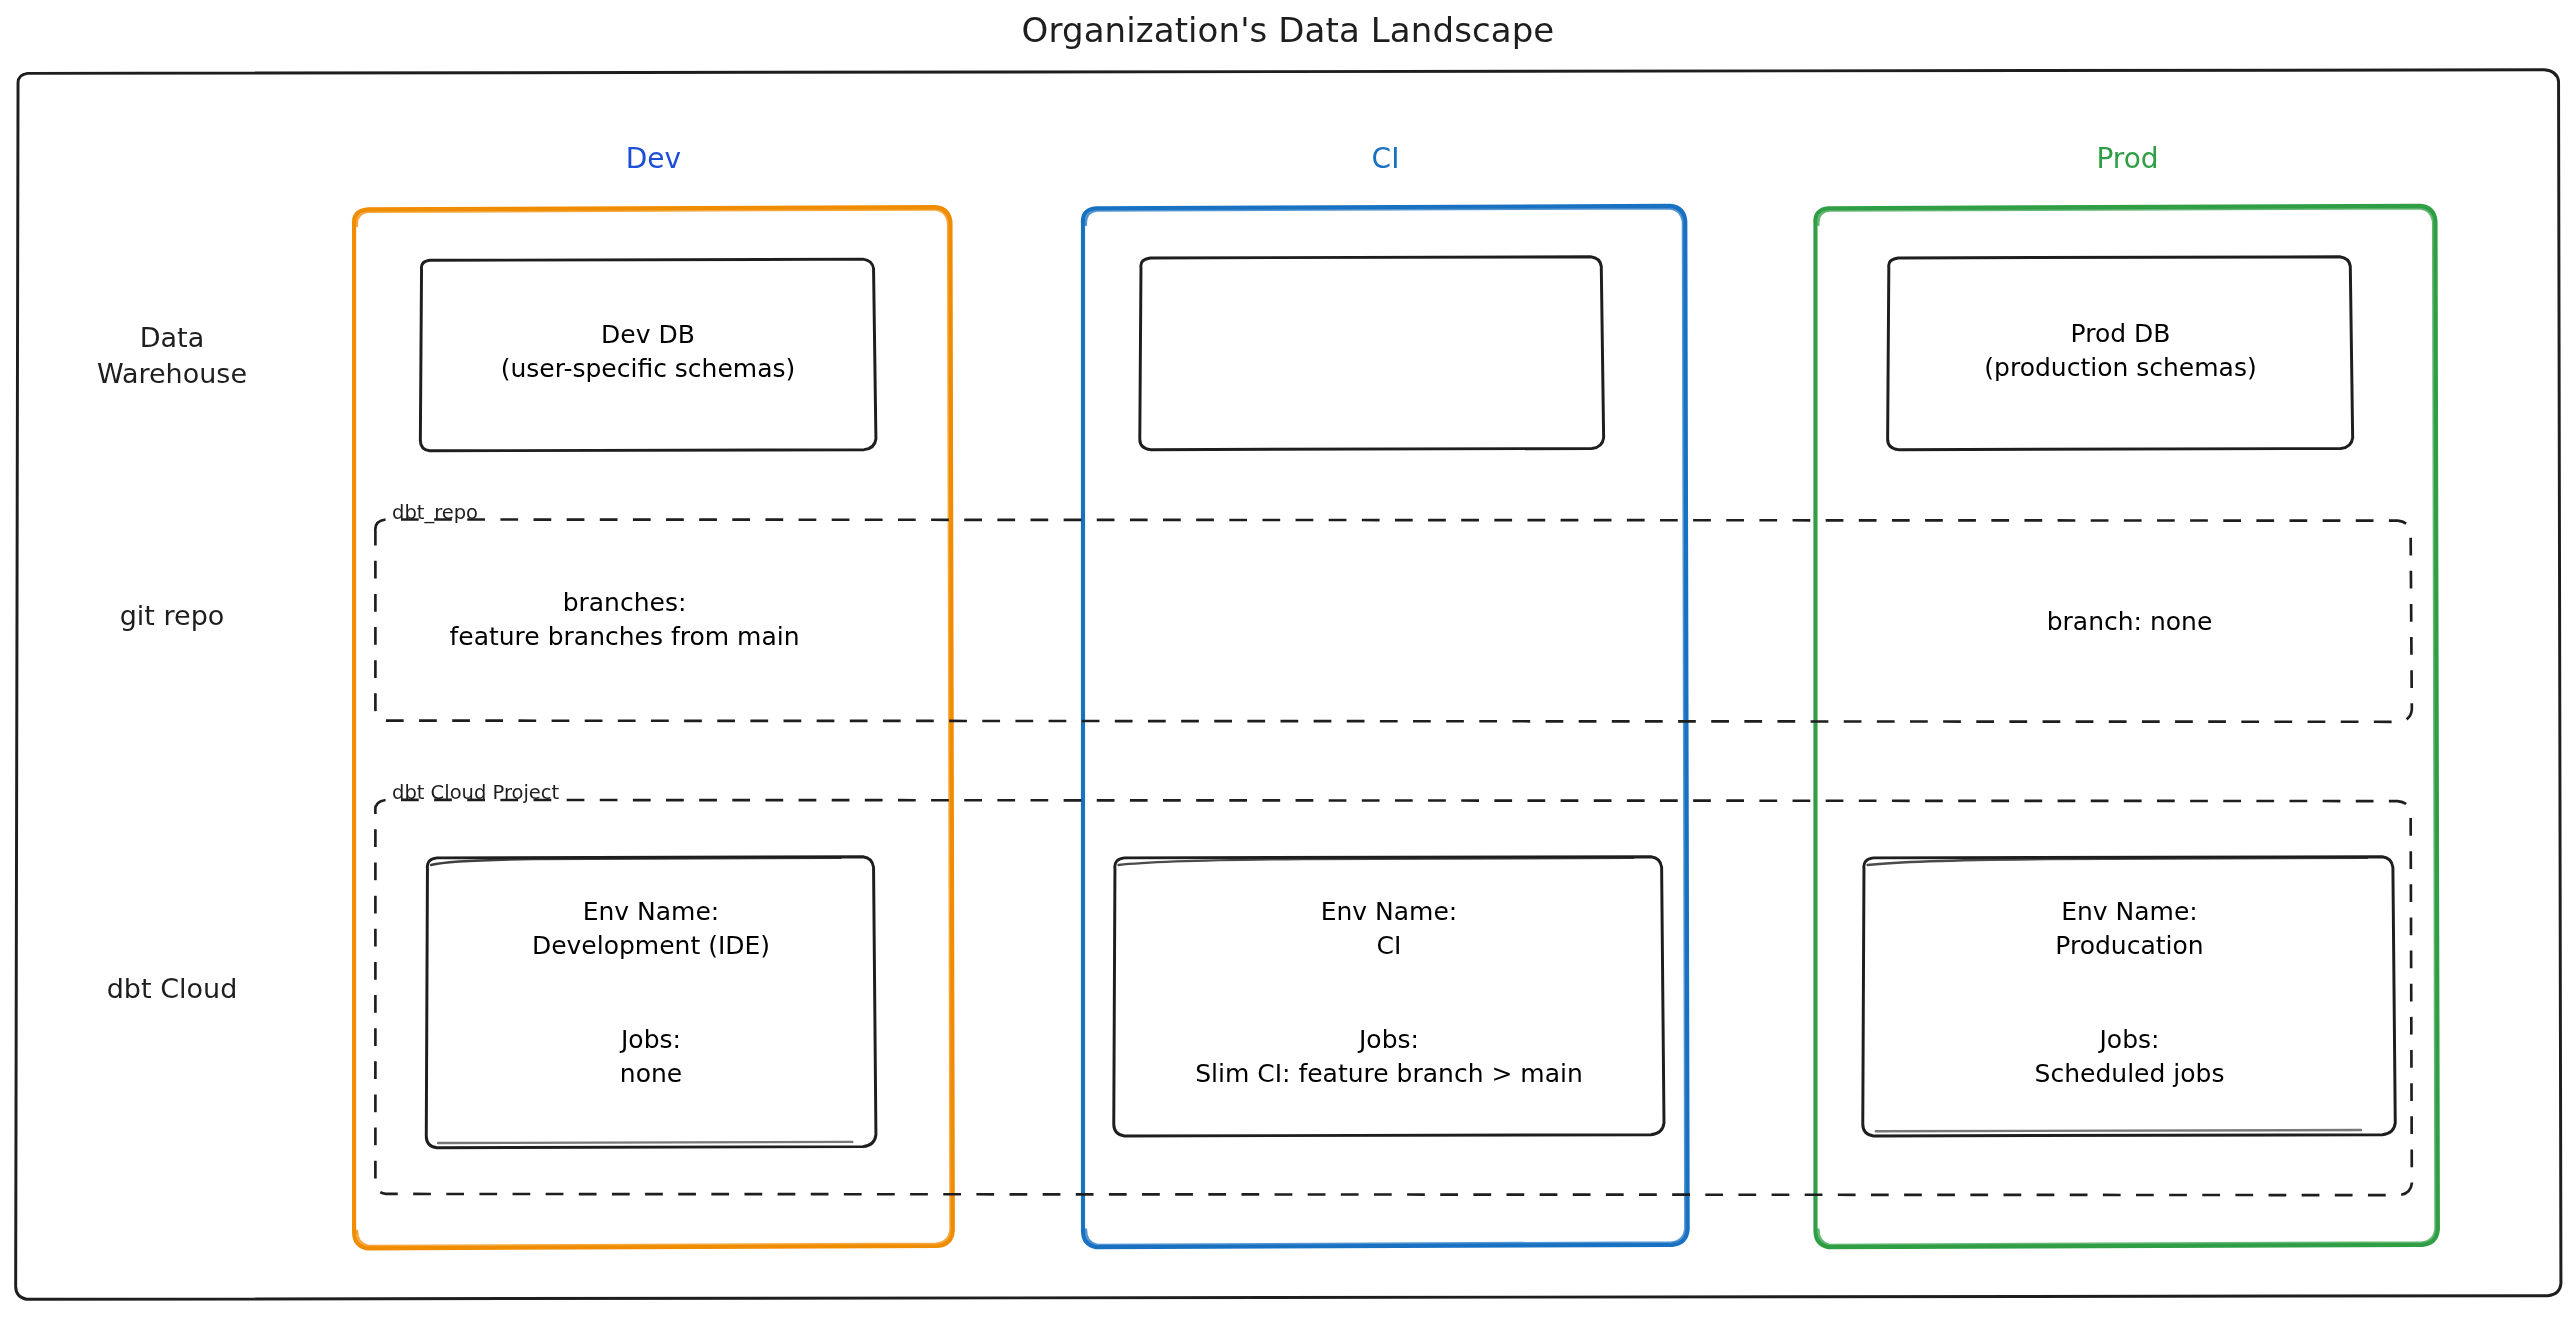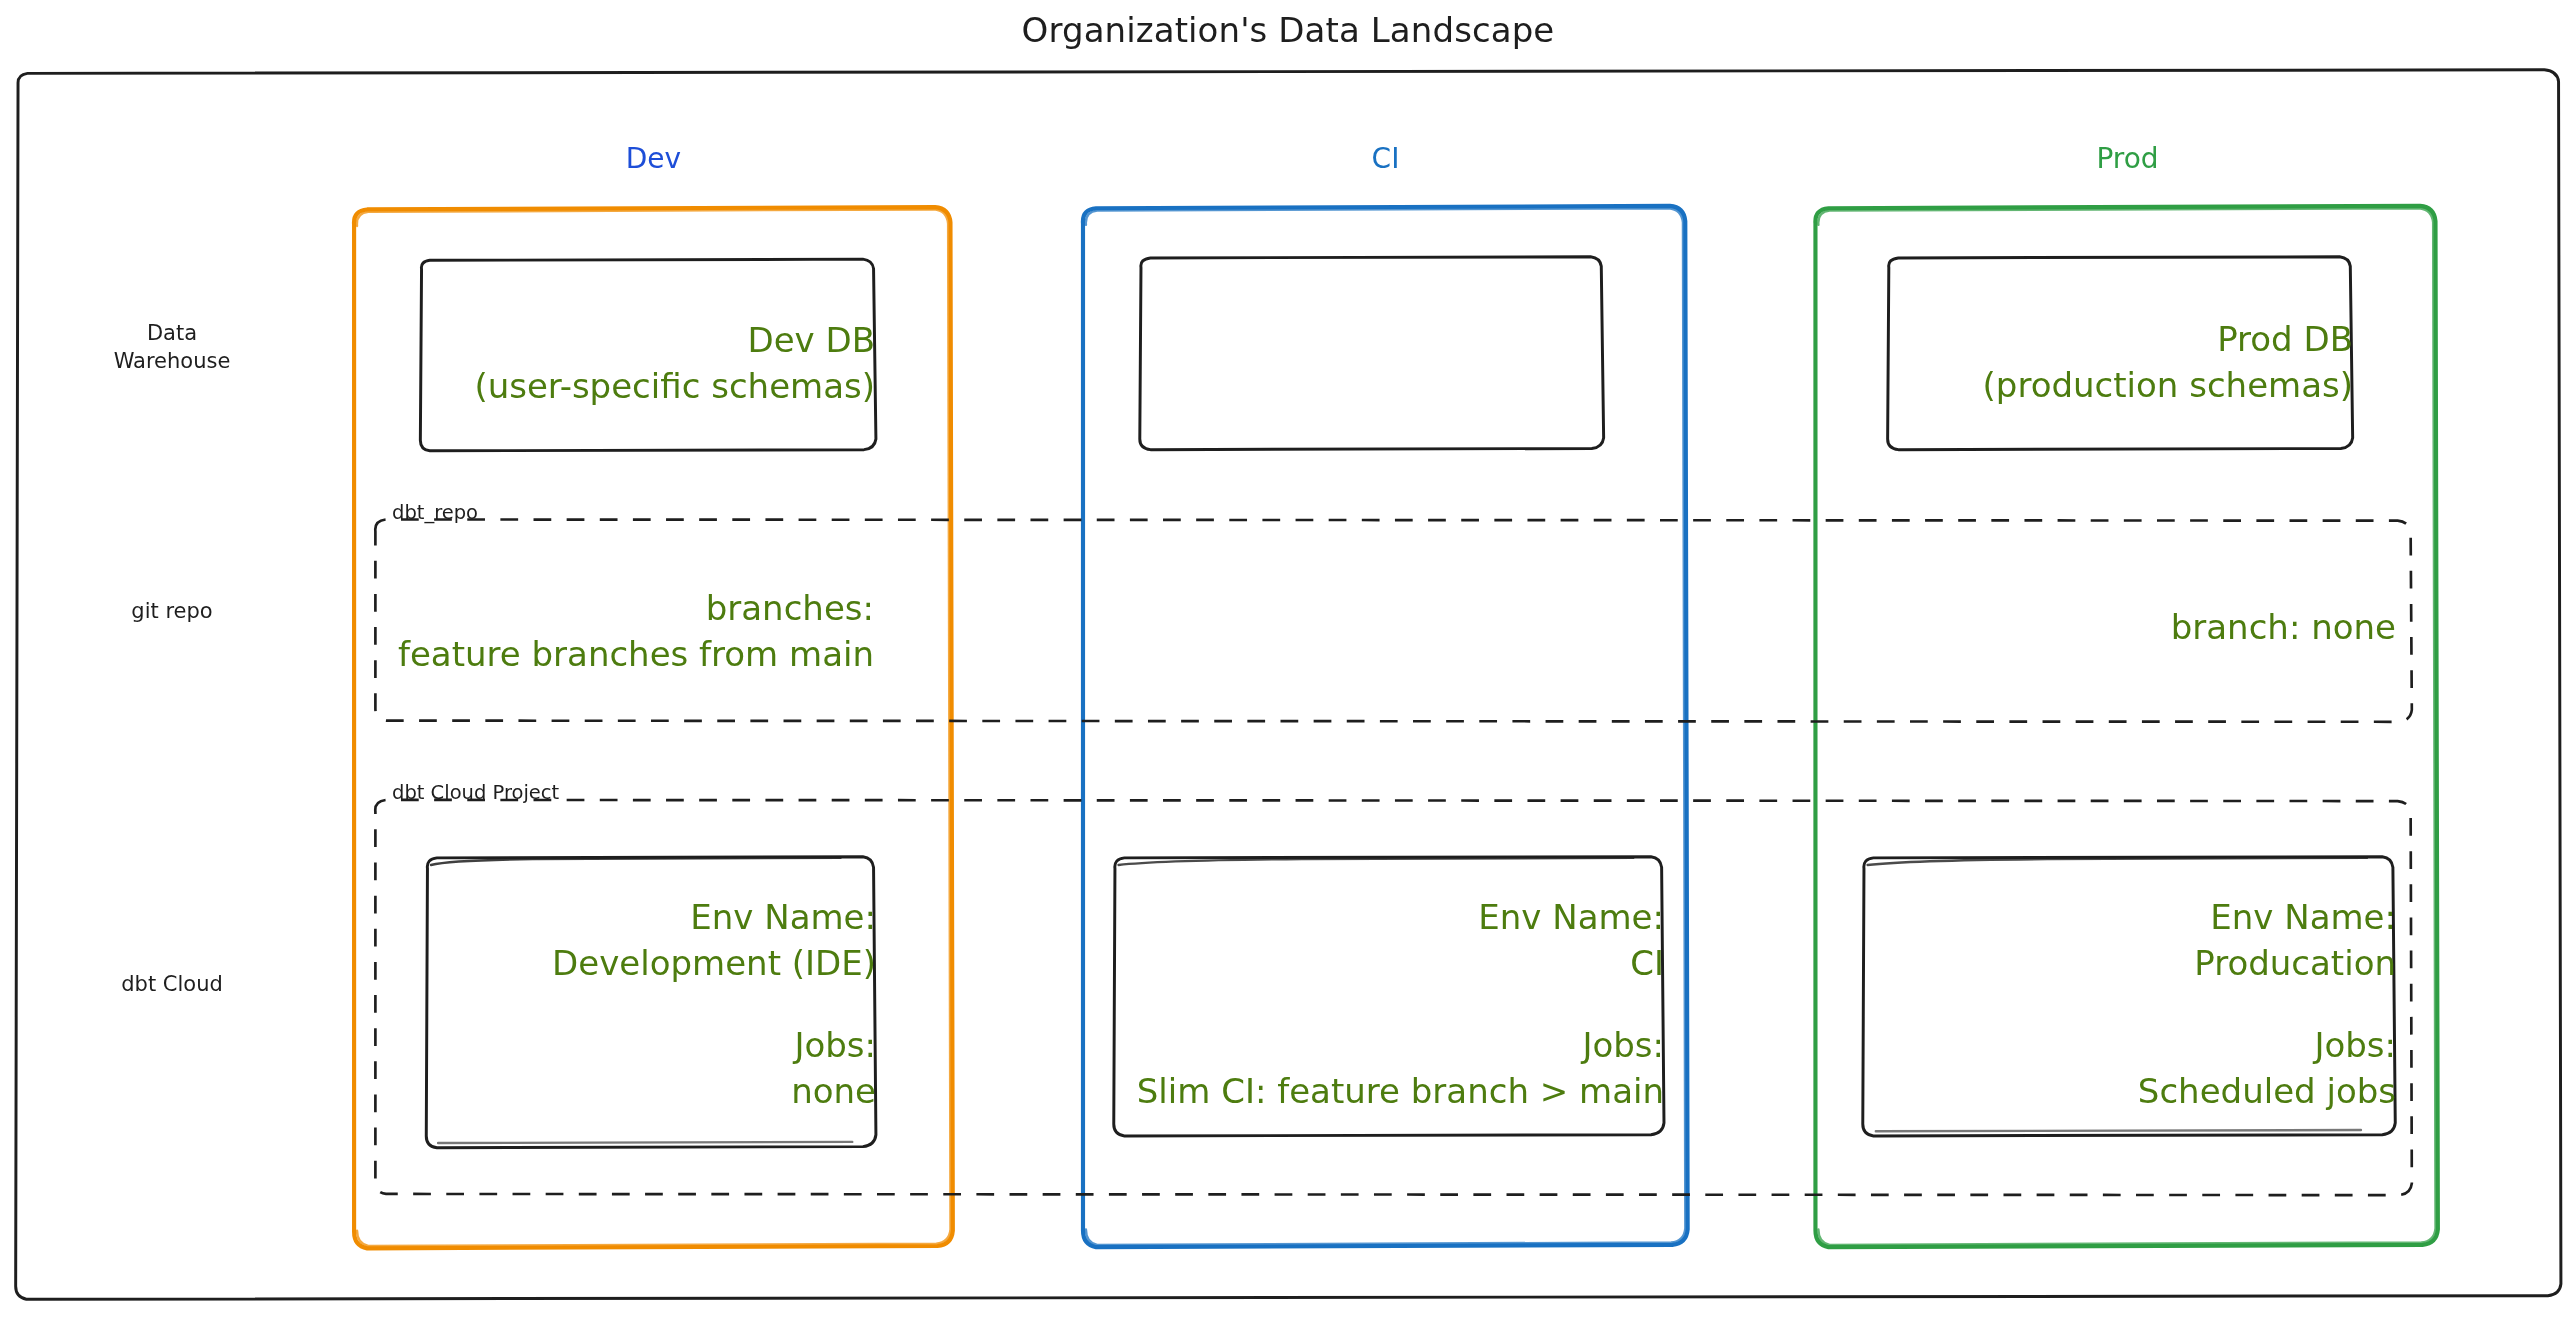"Data" .row-label { font-size: 21px -> 27px }
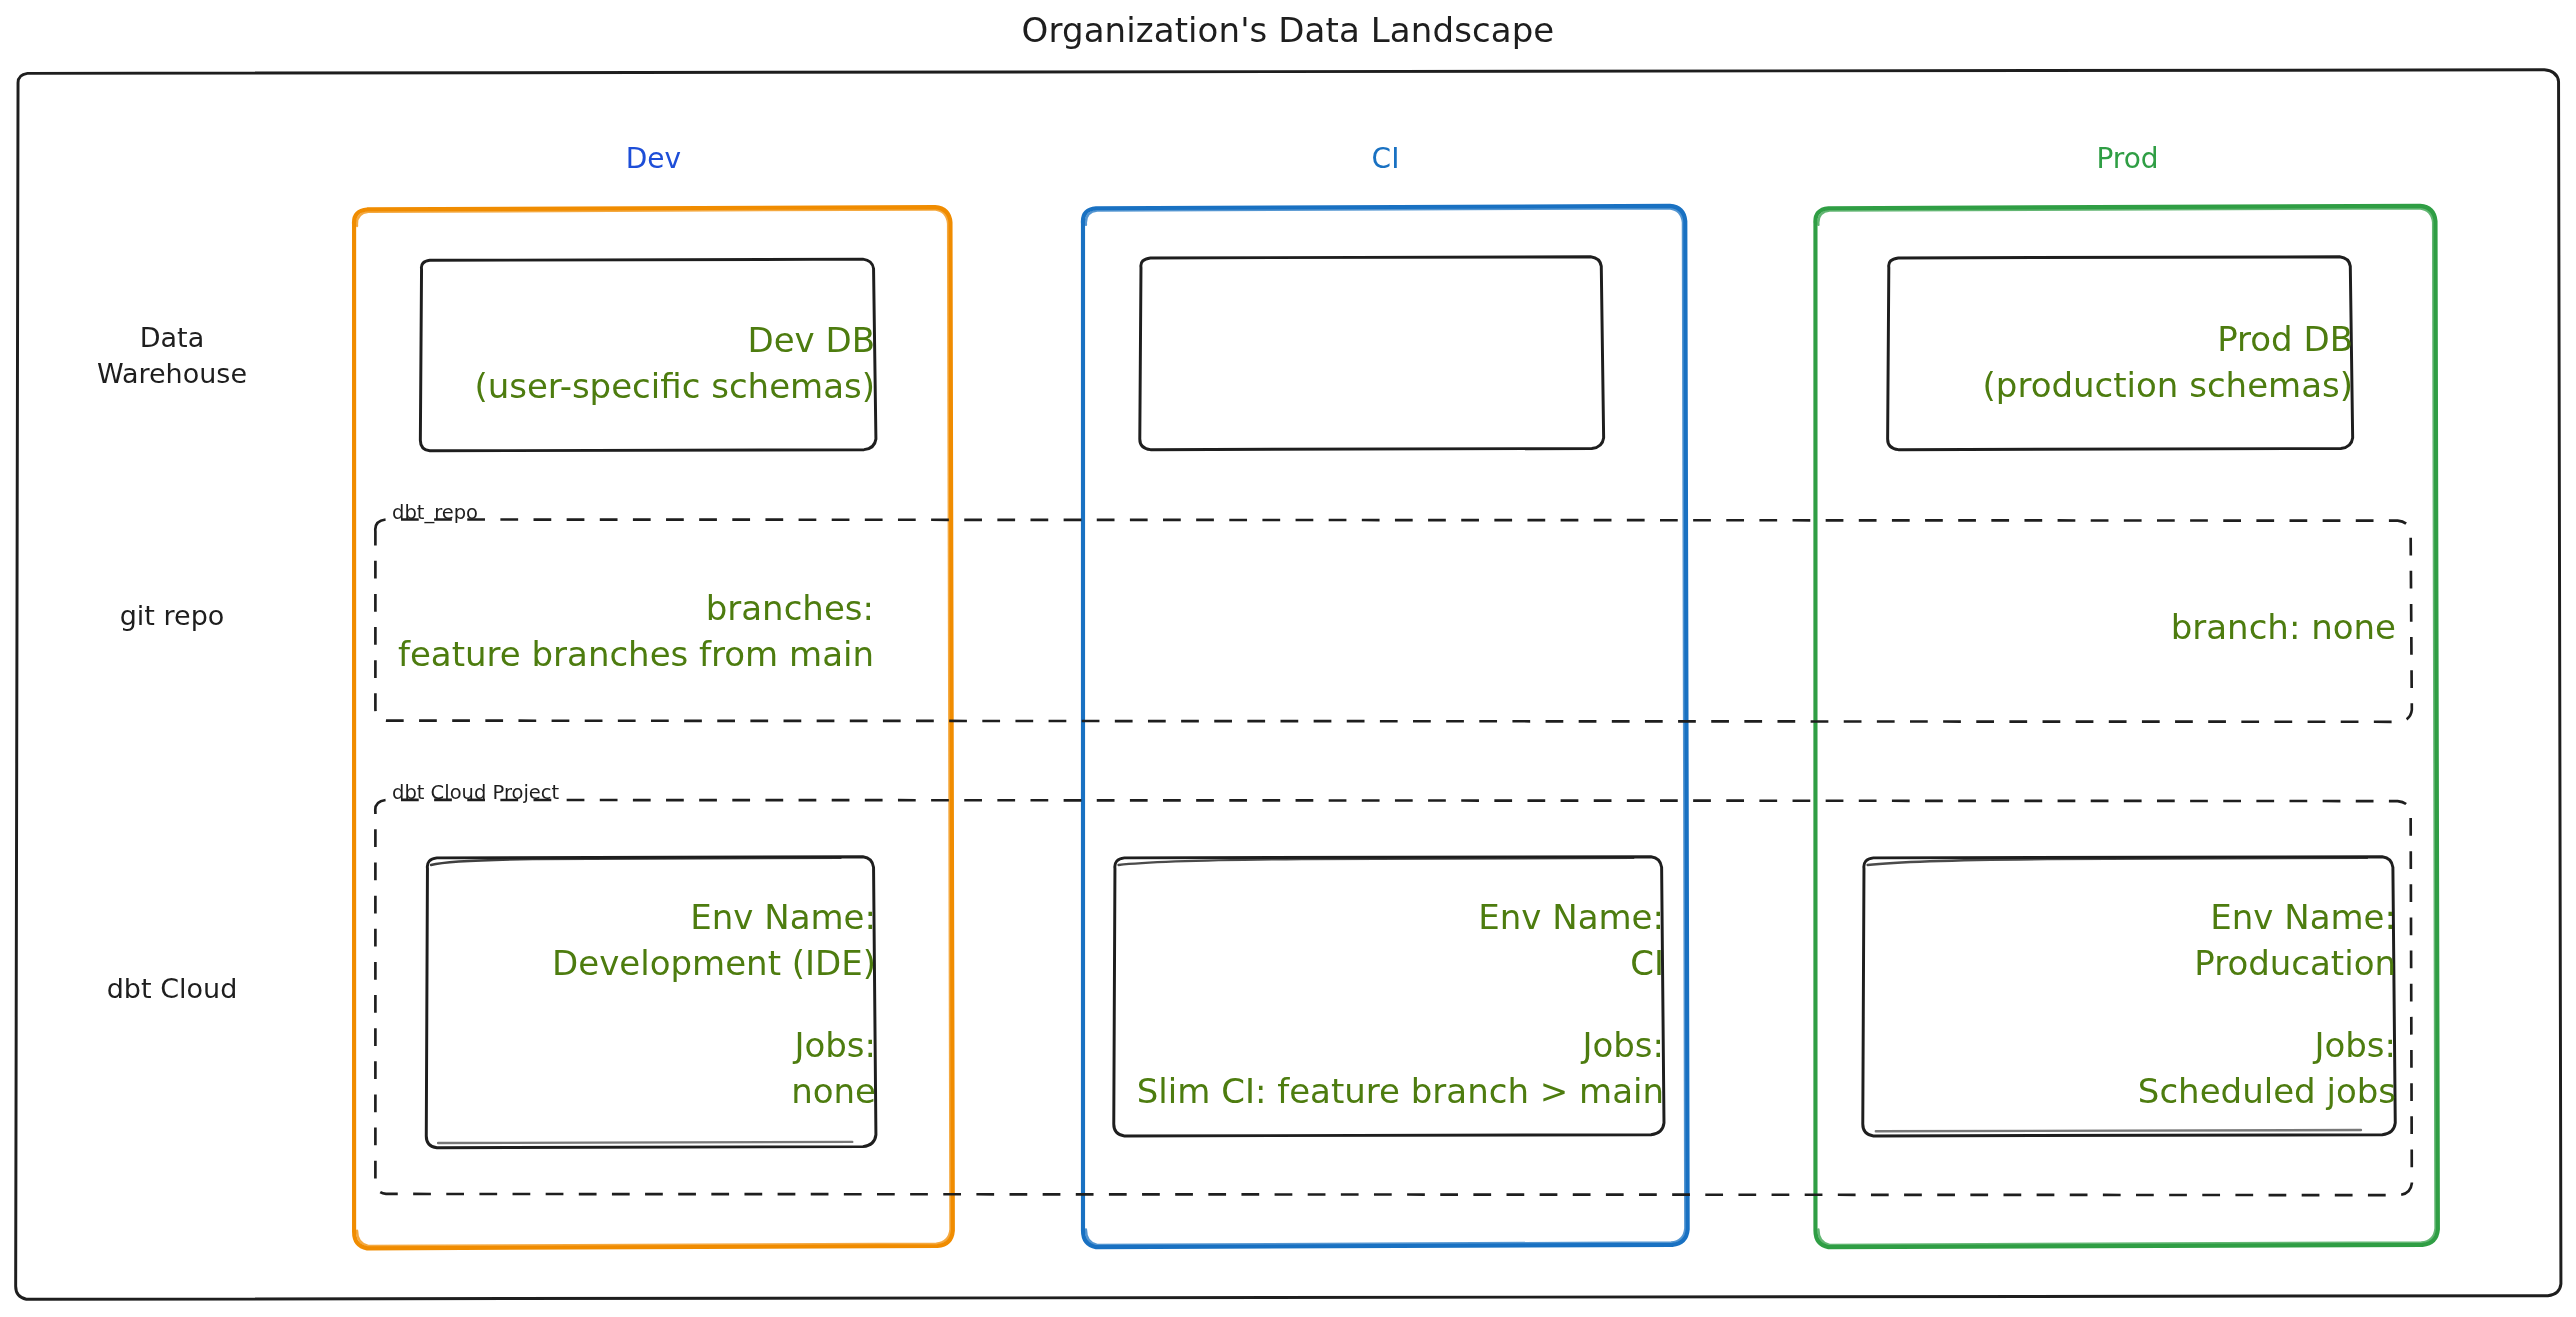"Dev DB" .cell-text { color: #4d7c0f -> #000000; font-size: 34px -> 25px; text-align: right -> center }
